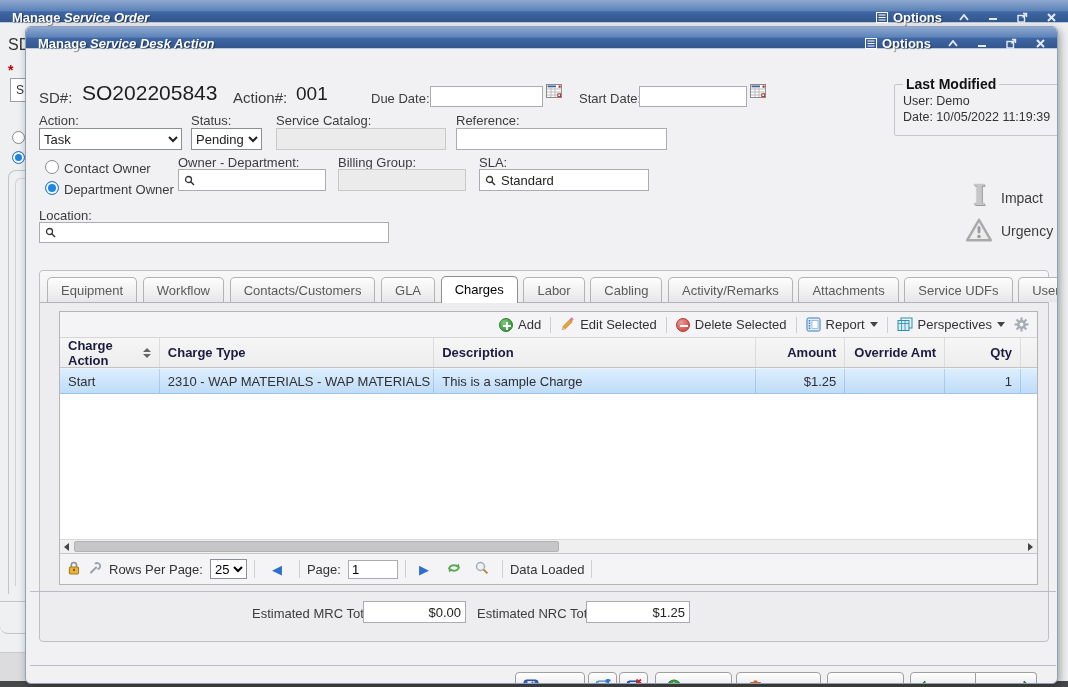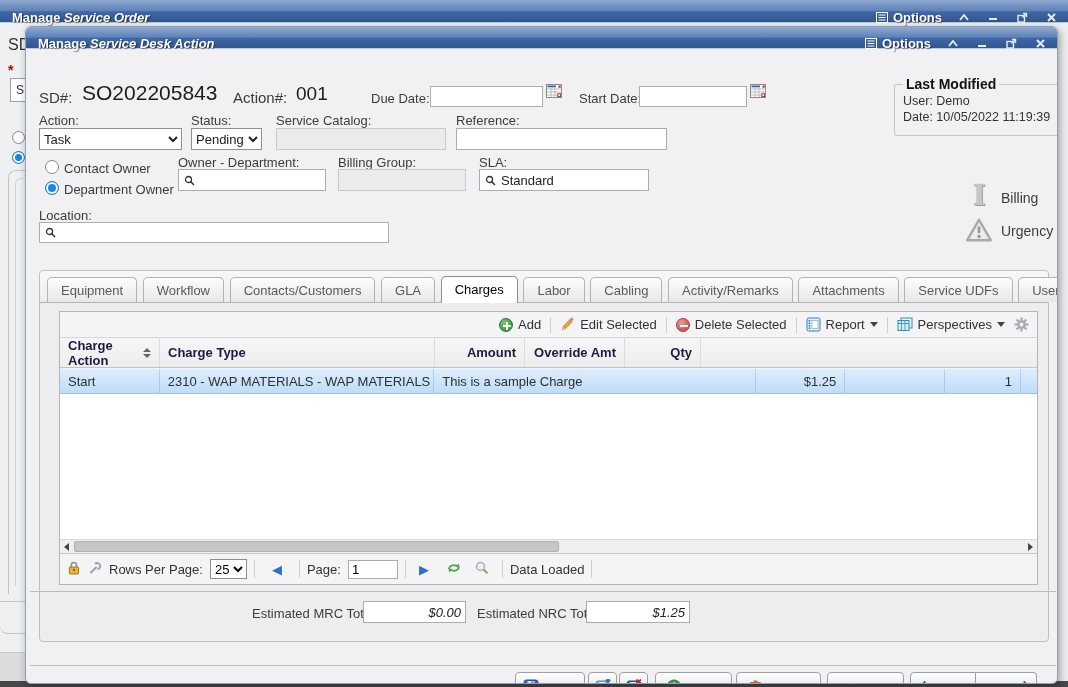"Billing" span.sev-lbl { text: Billing -> Impact }
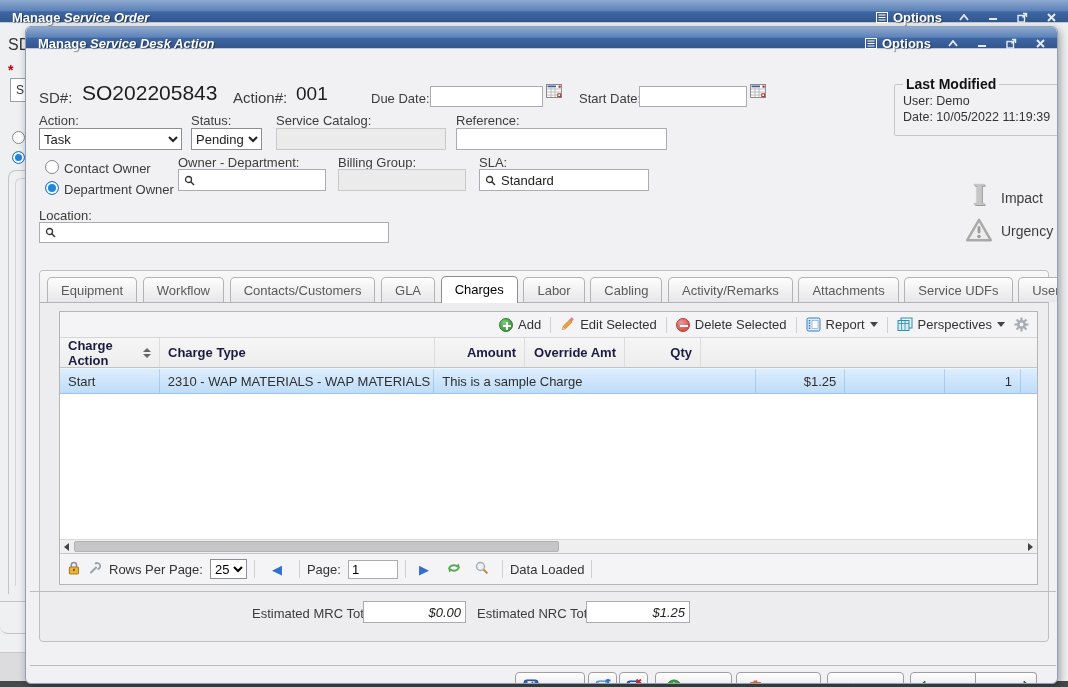"Description" div.hc { html: none -> <div> <span>Description</span> </div> }
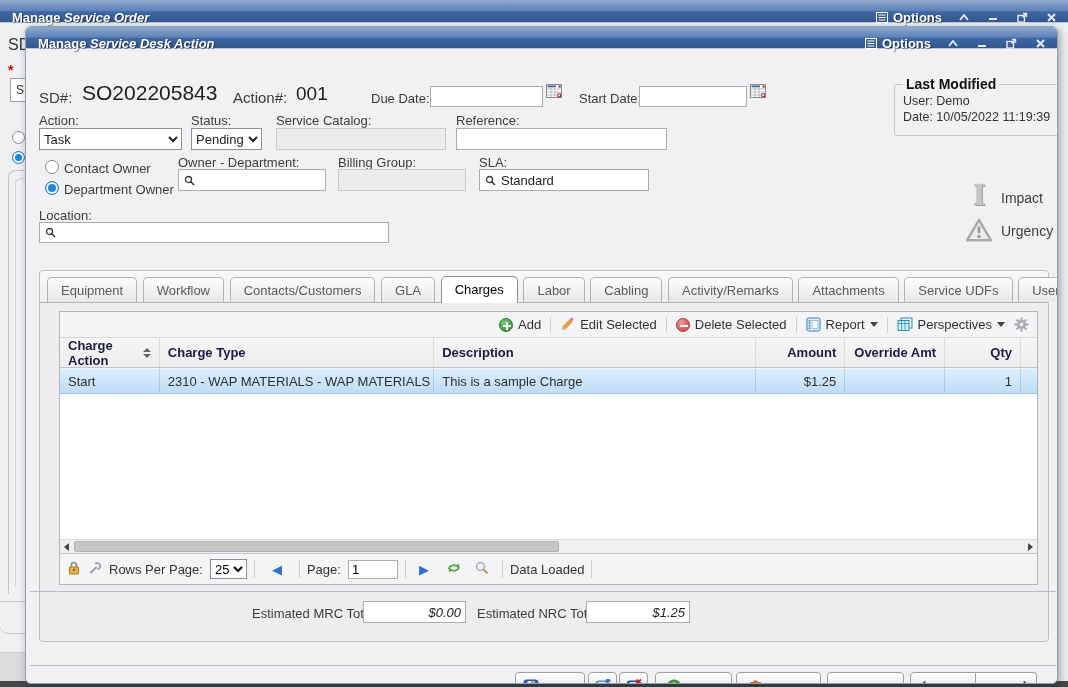"$0.00" .inp.right { font-style: italic -> none }
